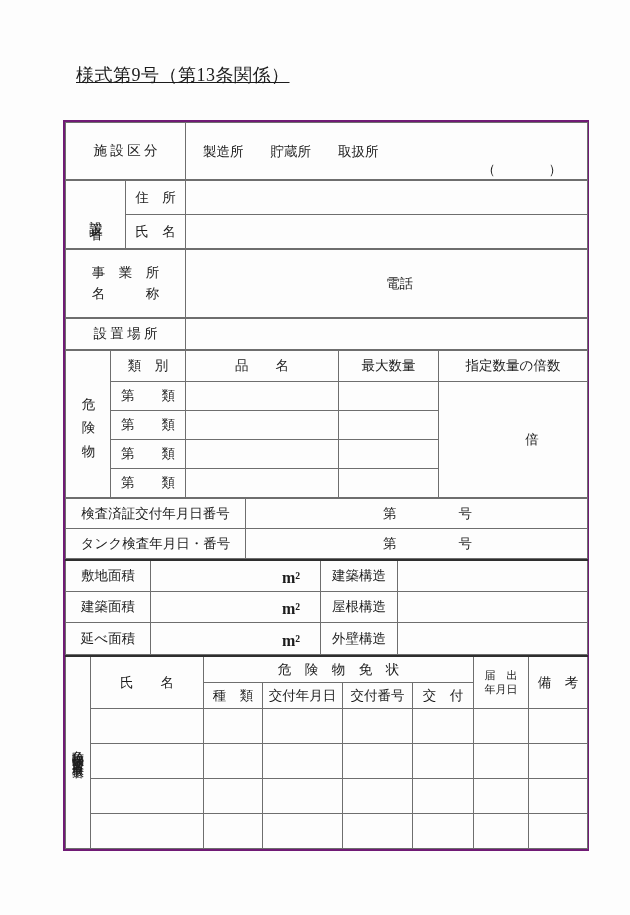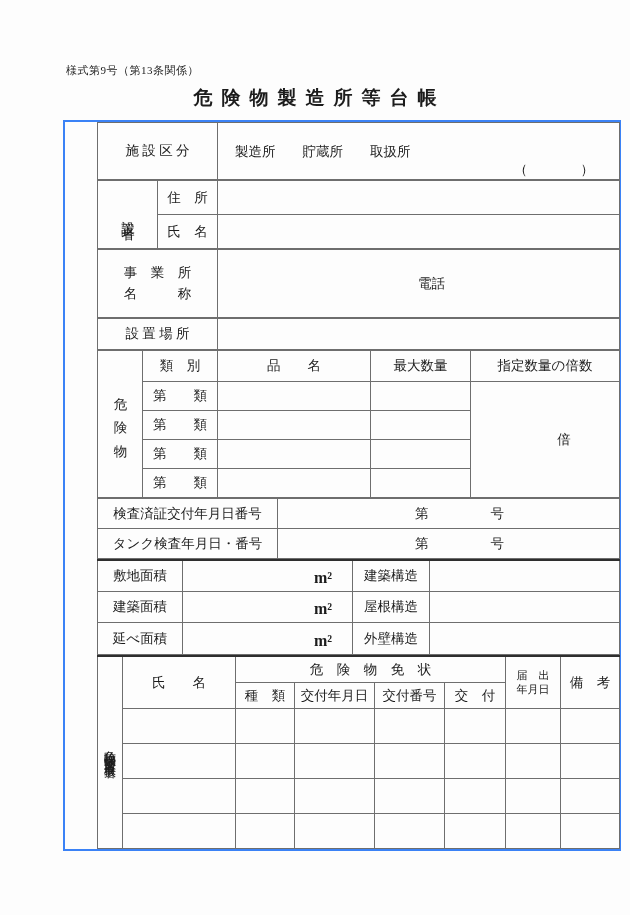"様式第9号（第13条関係）" .form-no { font-size: 11px -> 18px; left: 66px -> 76px; text-decoration: none -> underline }
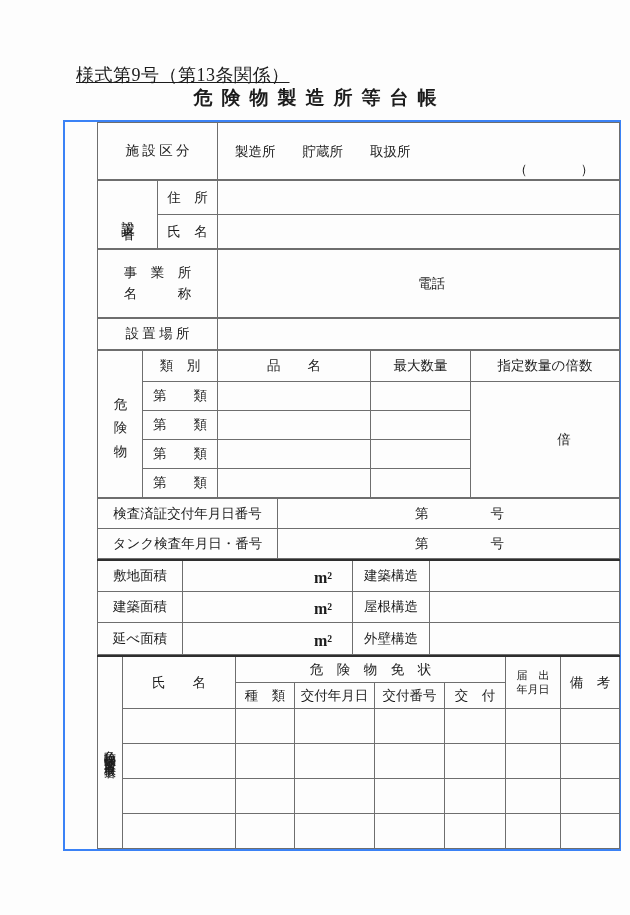"危険物製造所等台帳" div.doc-title { html: <div>危険物製造所等台帳</div> -> none }
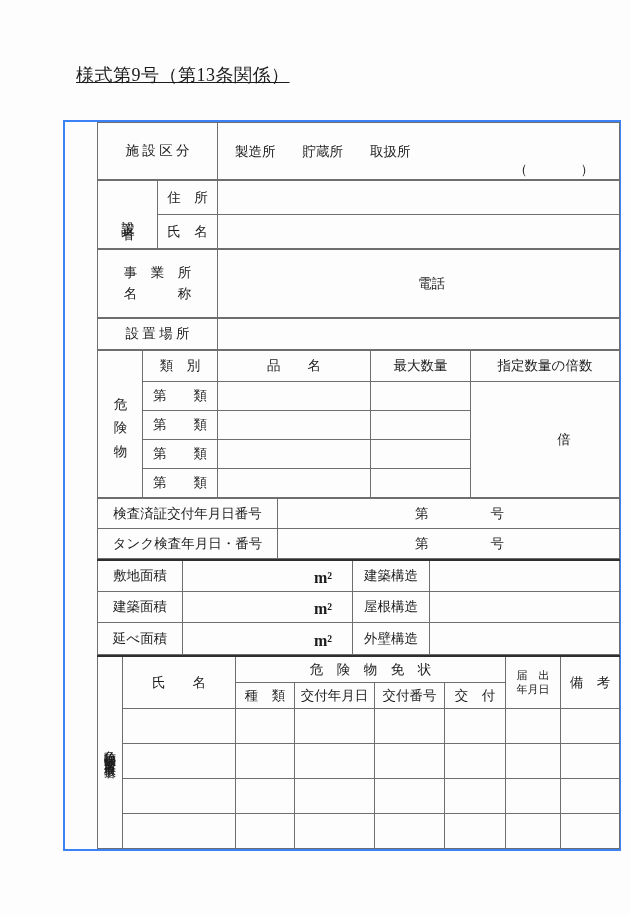"施 設 区 分" .ledger { border: 2px solid #3b82f6 -> 2px solid #701a75; padding-left: 32px -> none }
